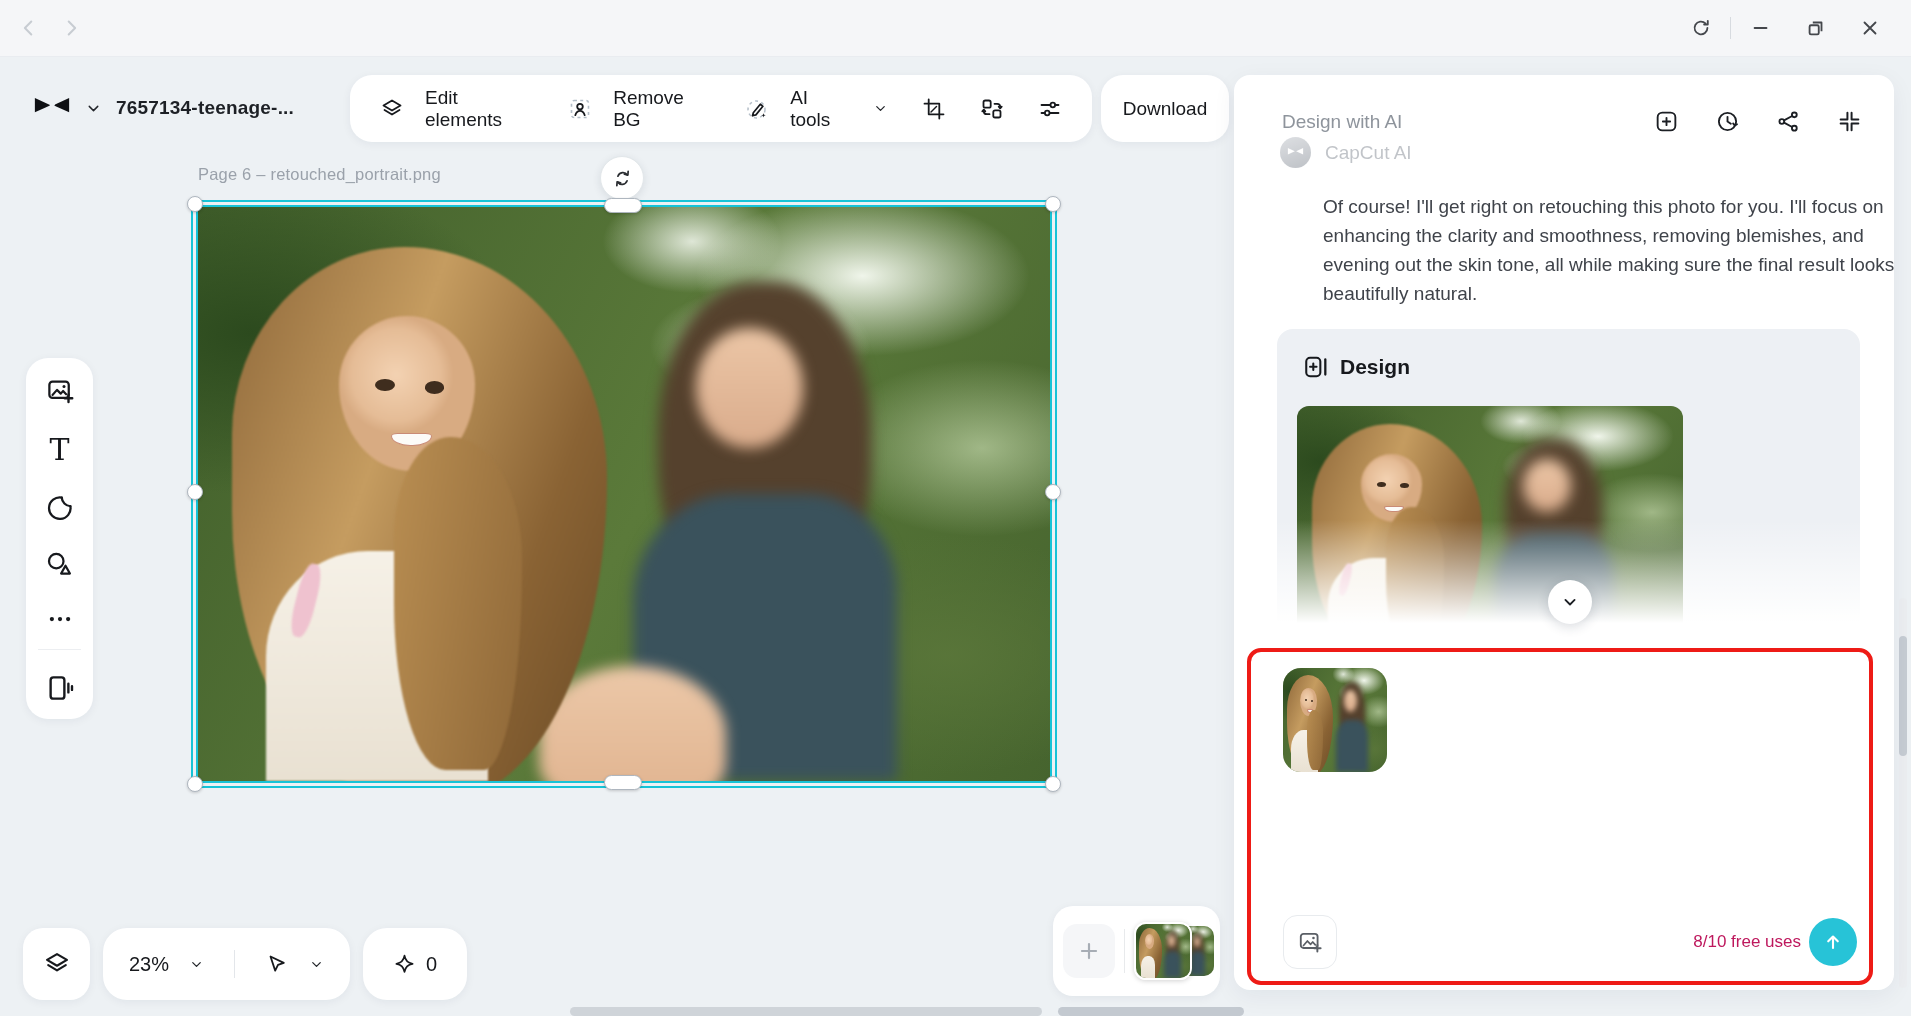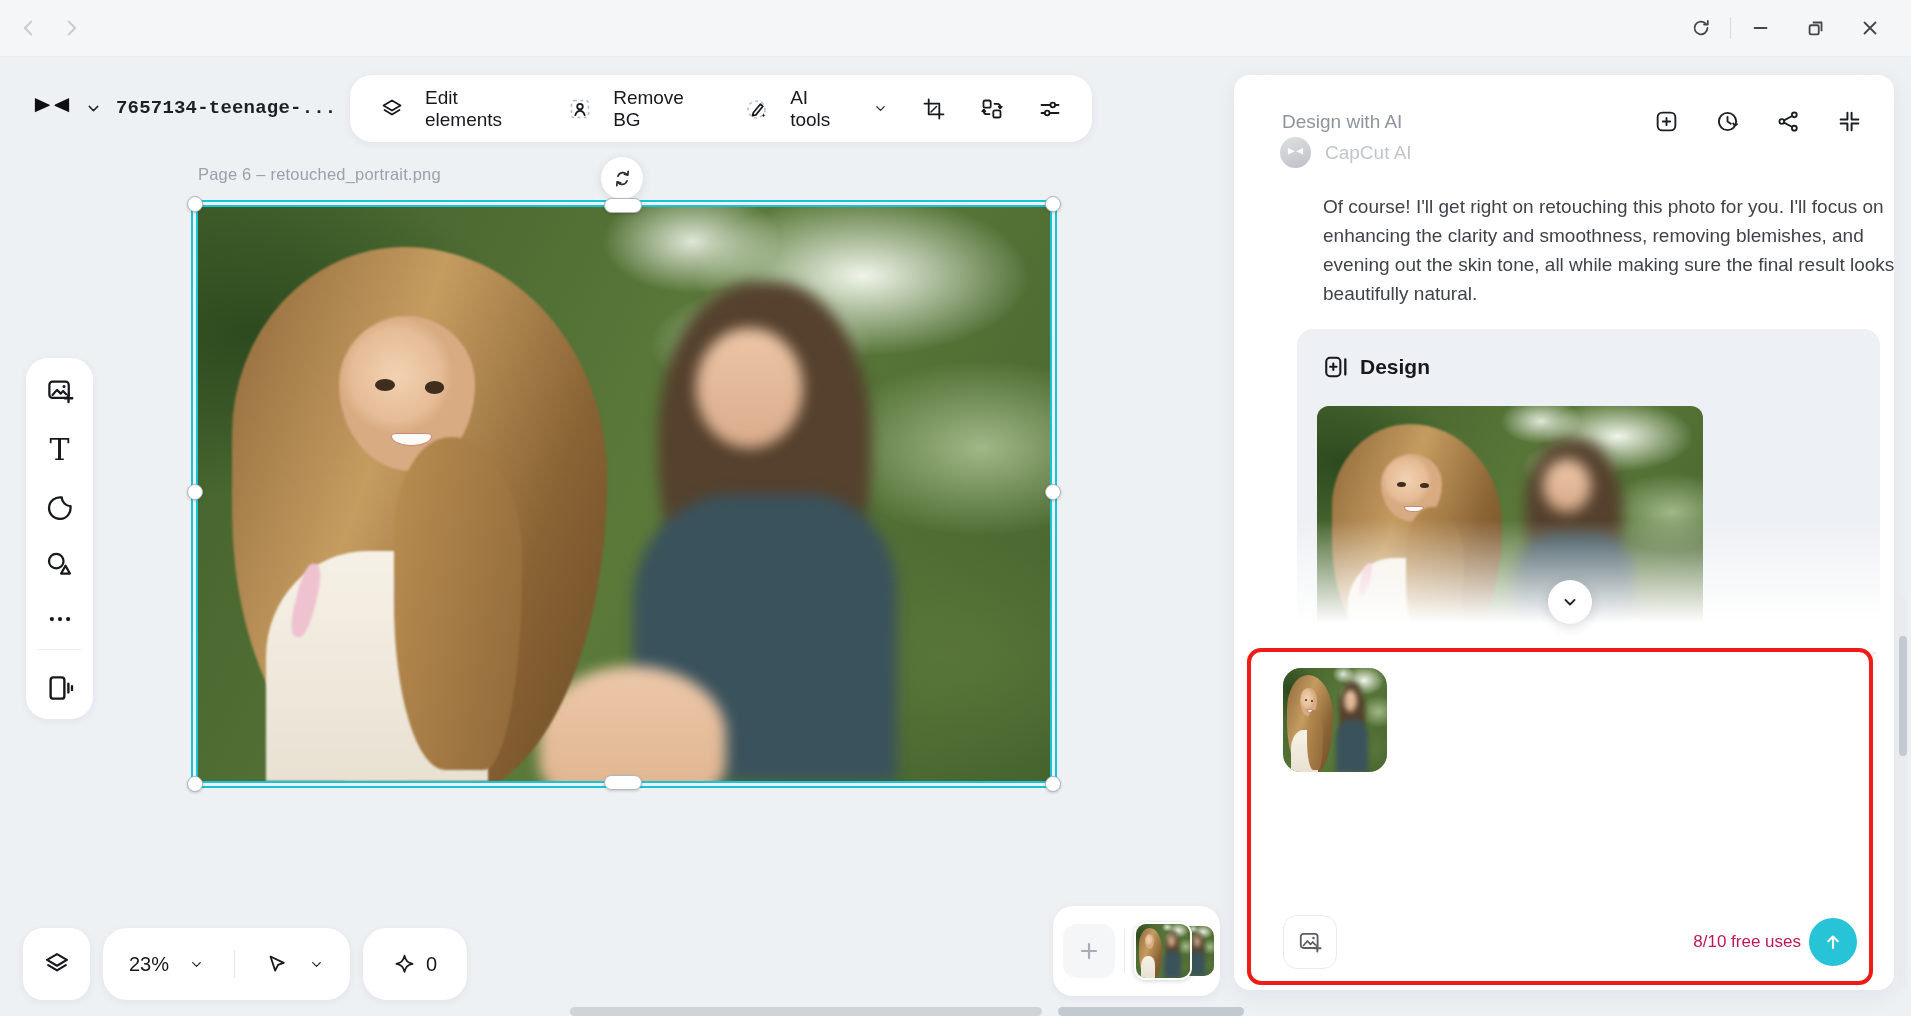"7657134-teenage-..." .doc-chip { font-family: Liberation Mono, monospace -> none }
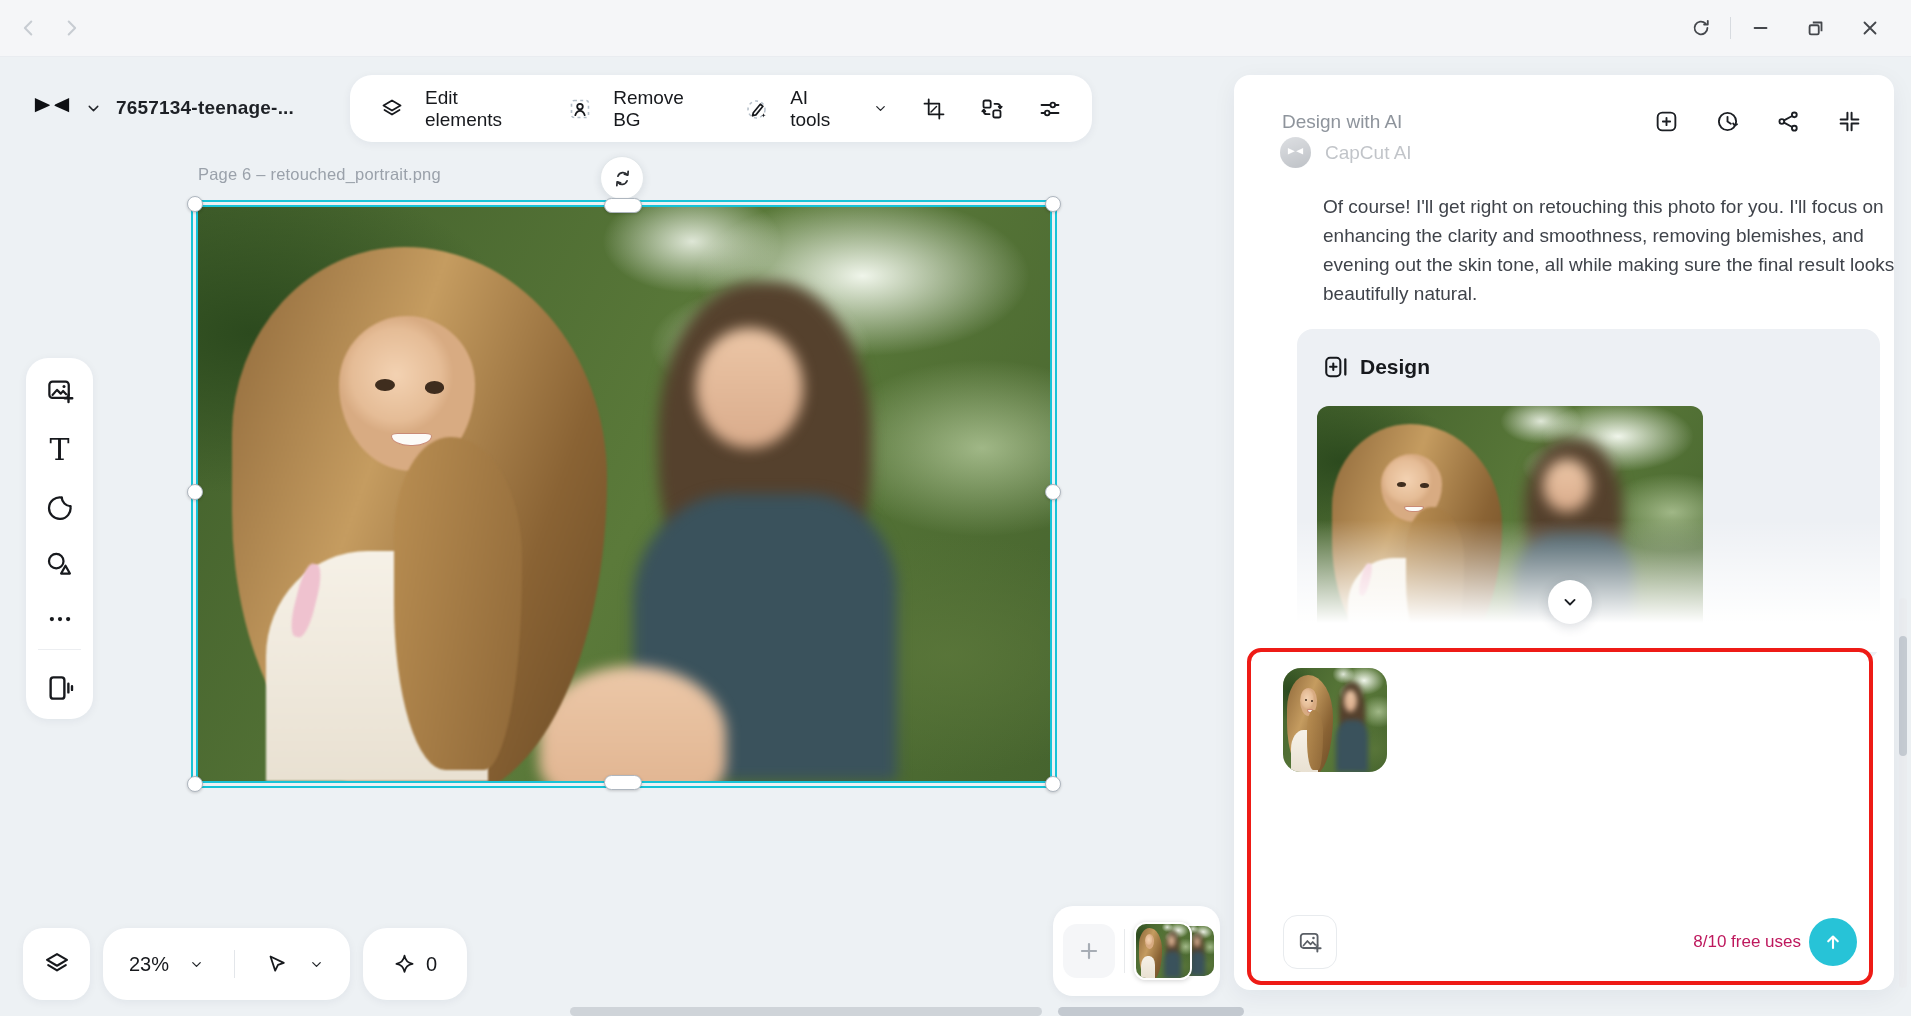"Download" div.download-card { html: none -> <div> <span>Download</span> </div> }
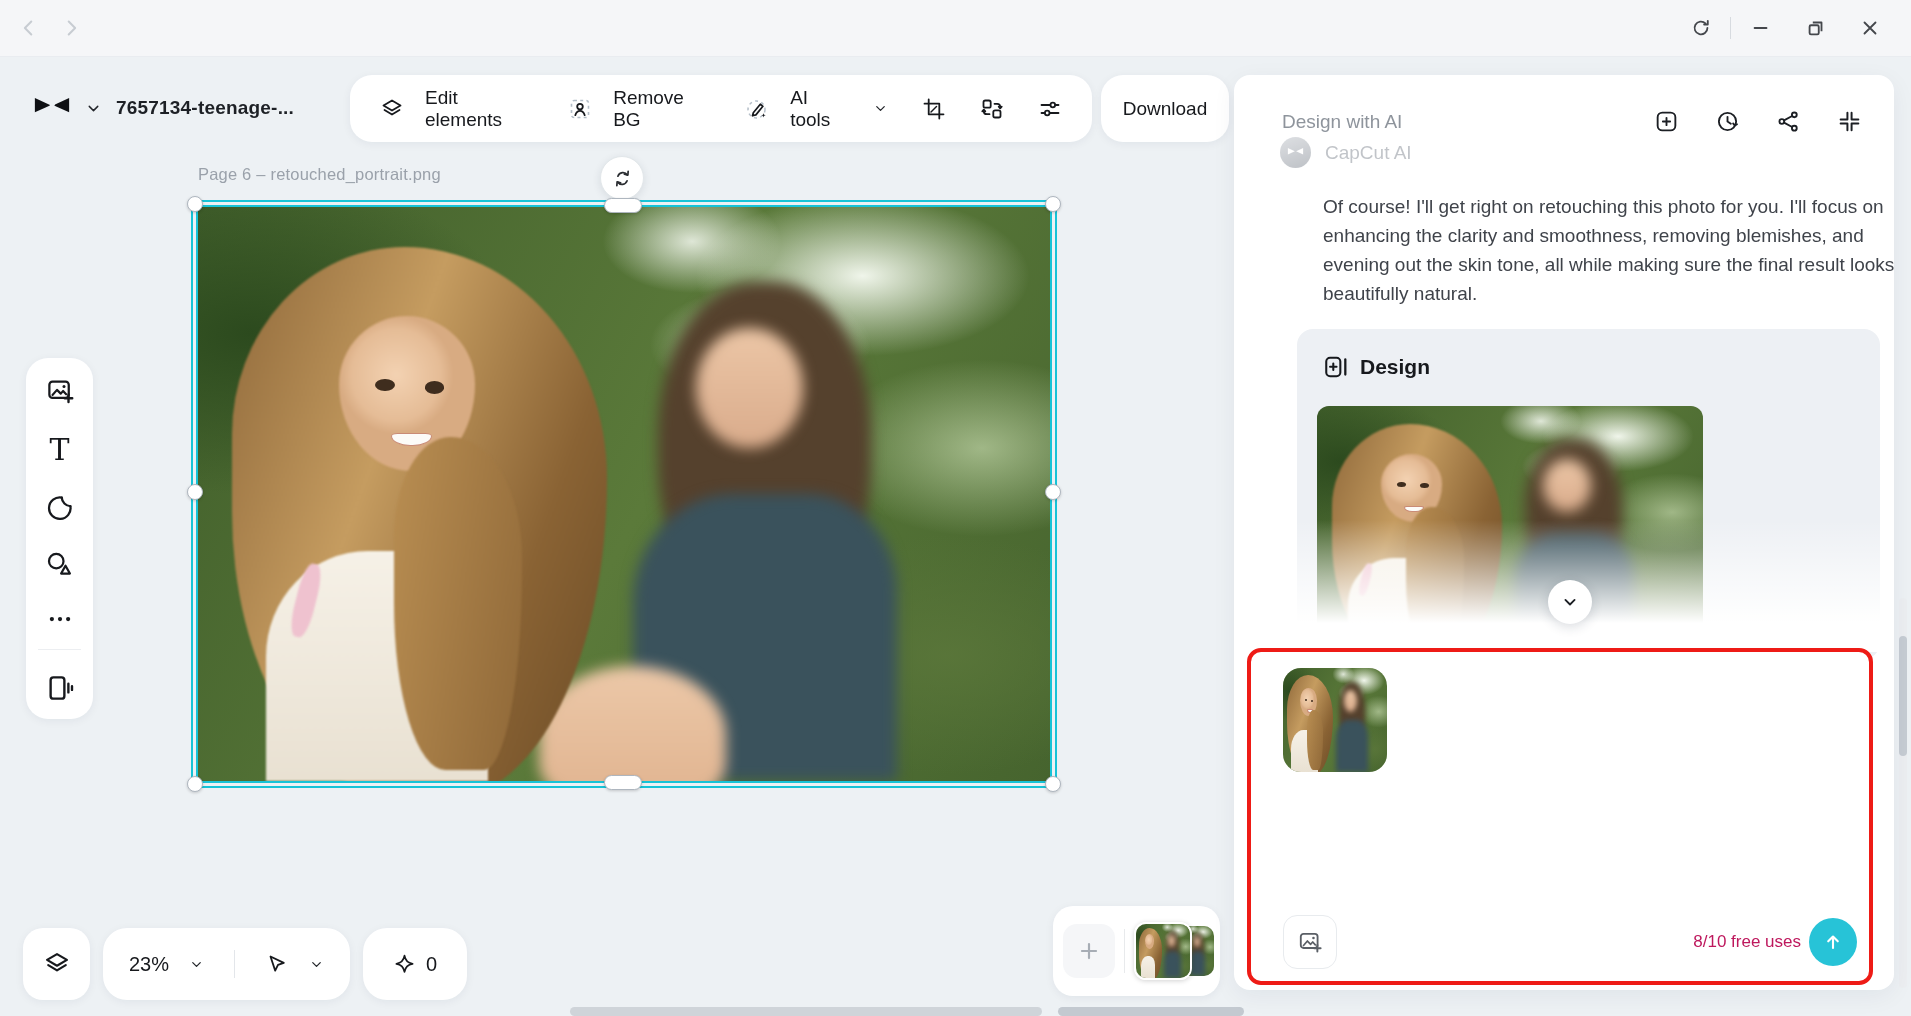"Design" .design-card { margin-left: 20px -> none }
